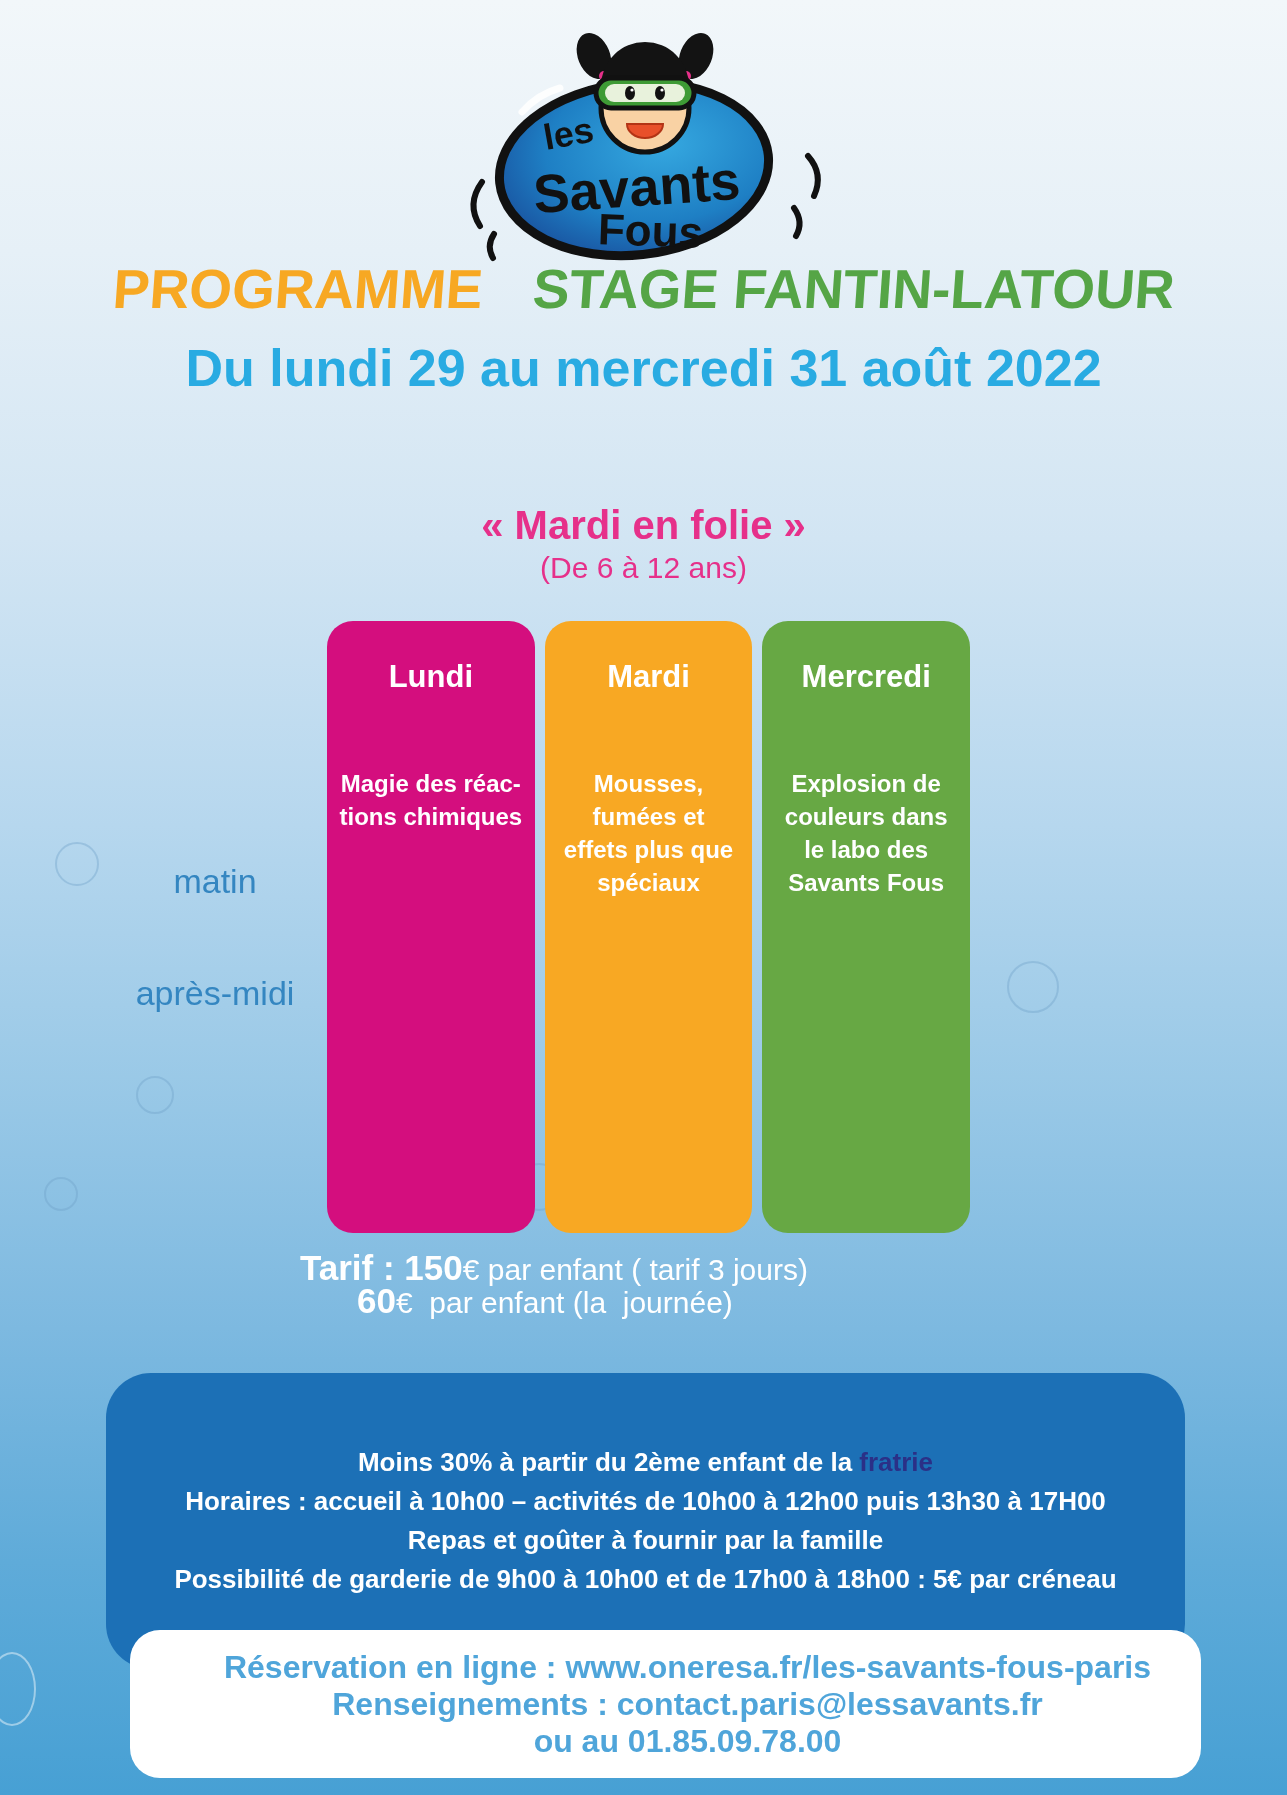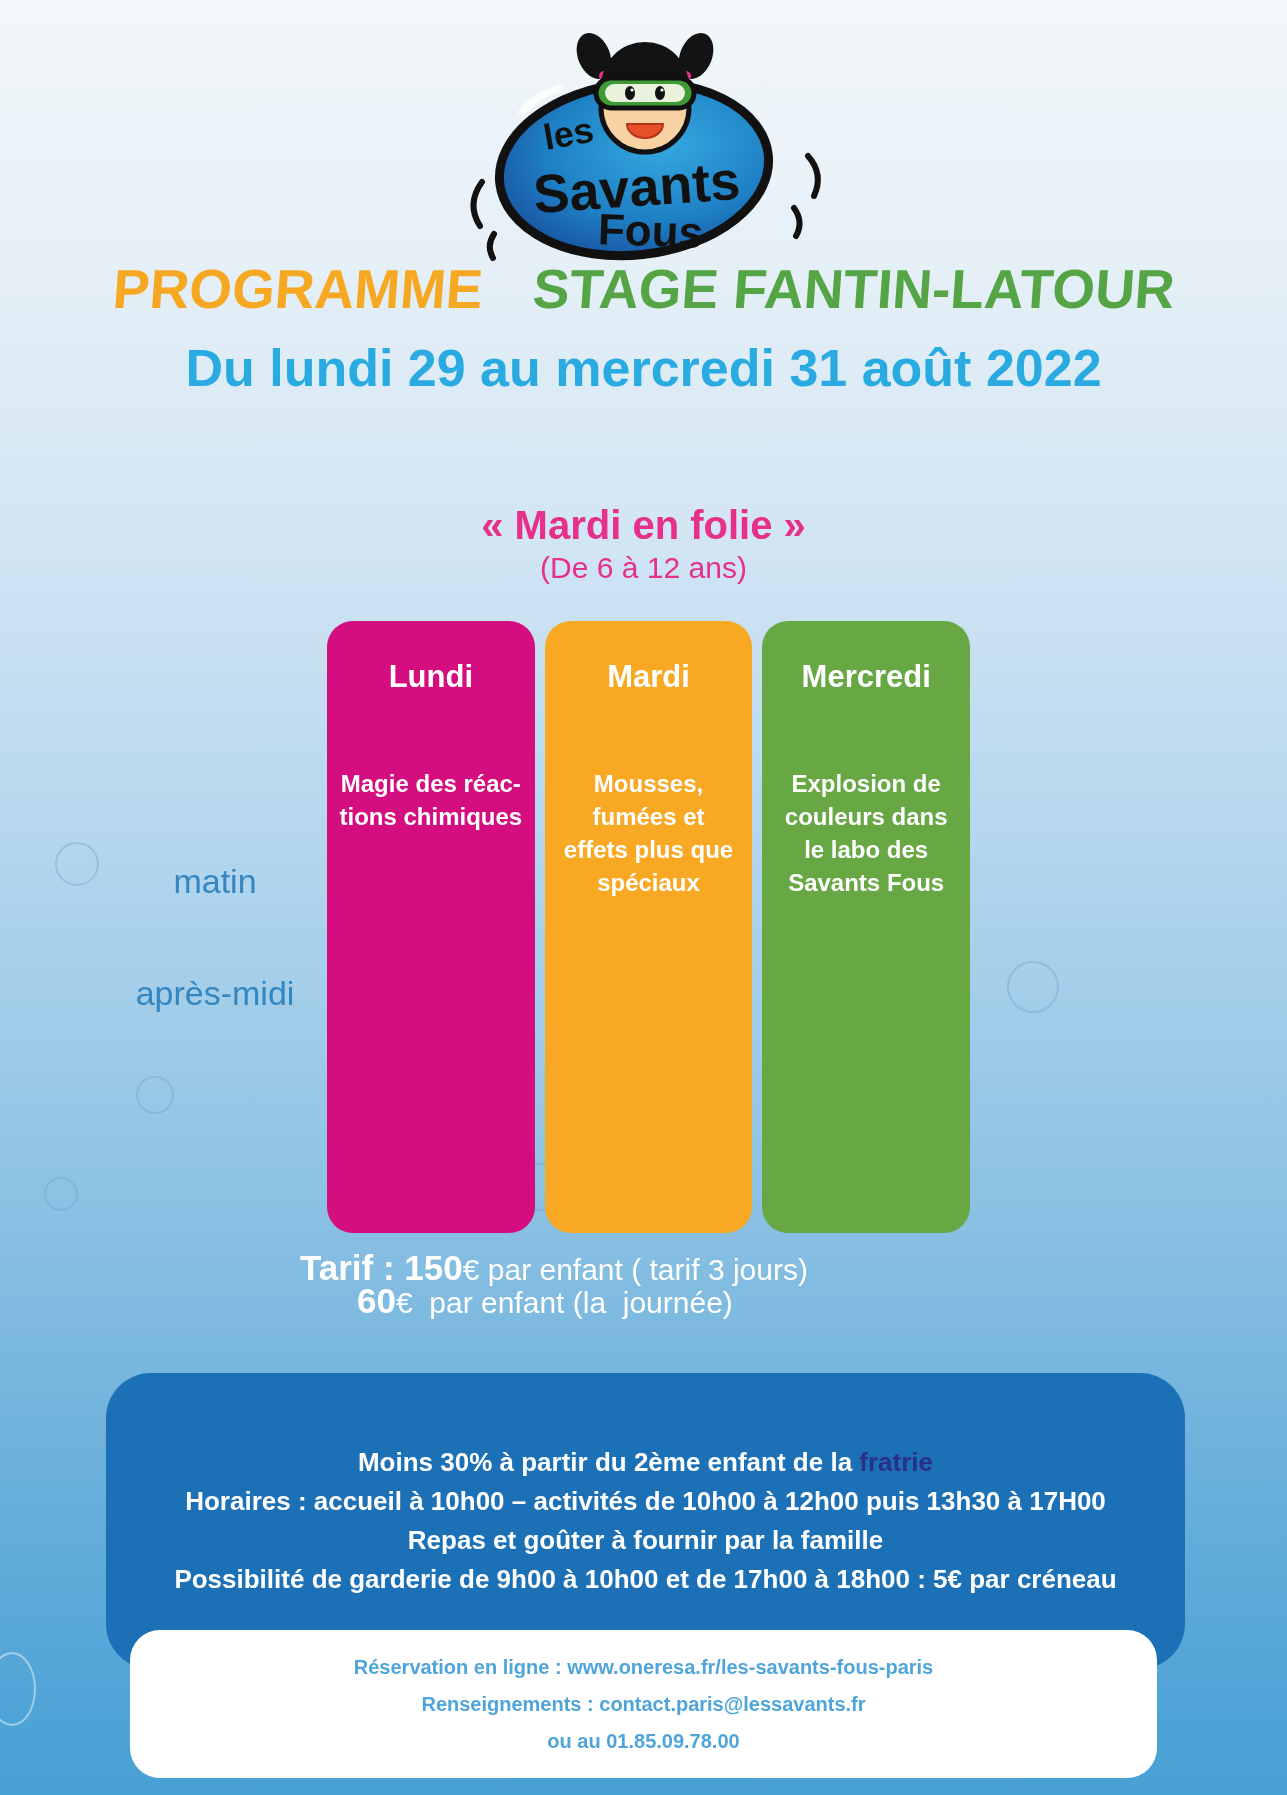"Réservation en ligne :" .contact-box { font-size: 20px -> 32px; padding-left: none -> 44px }
